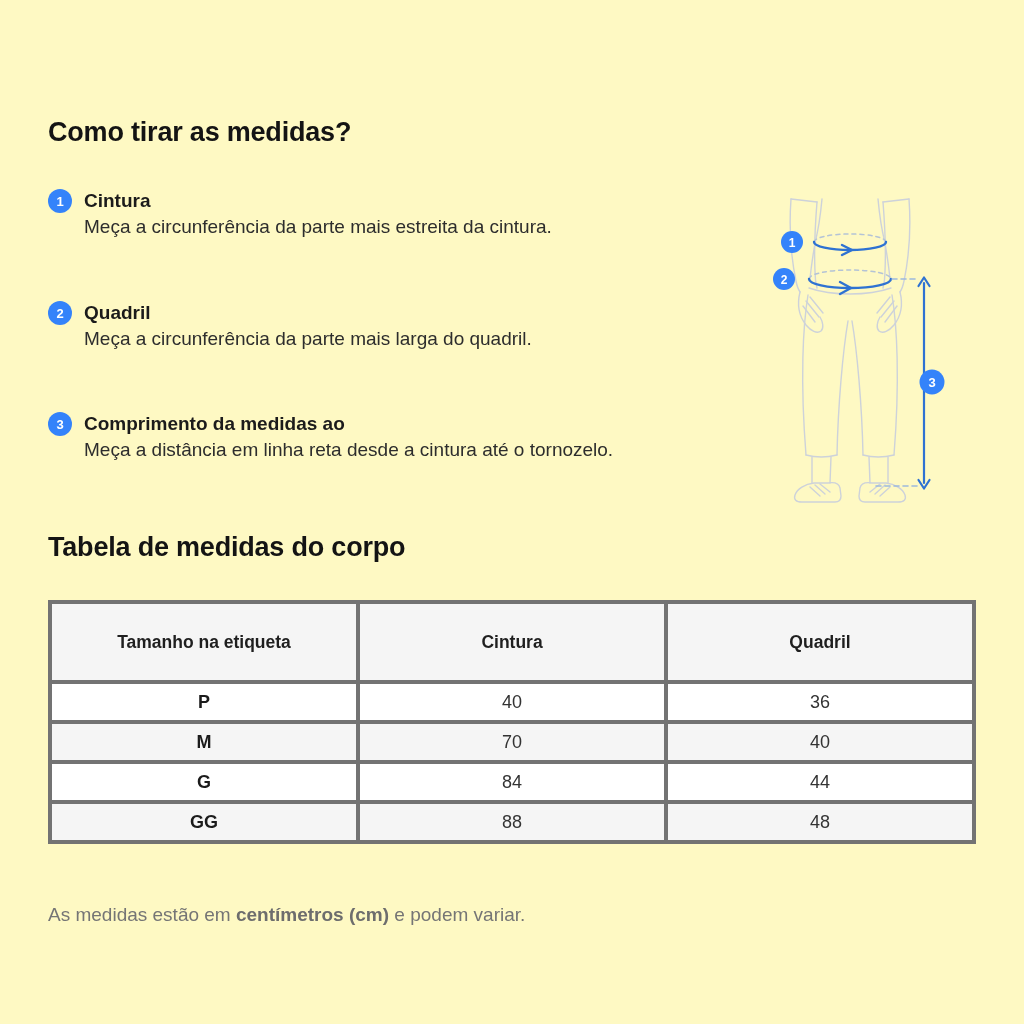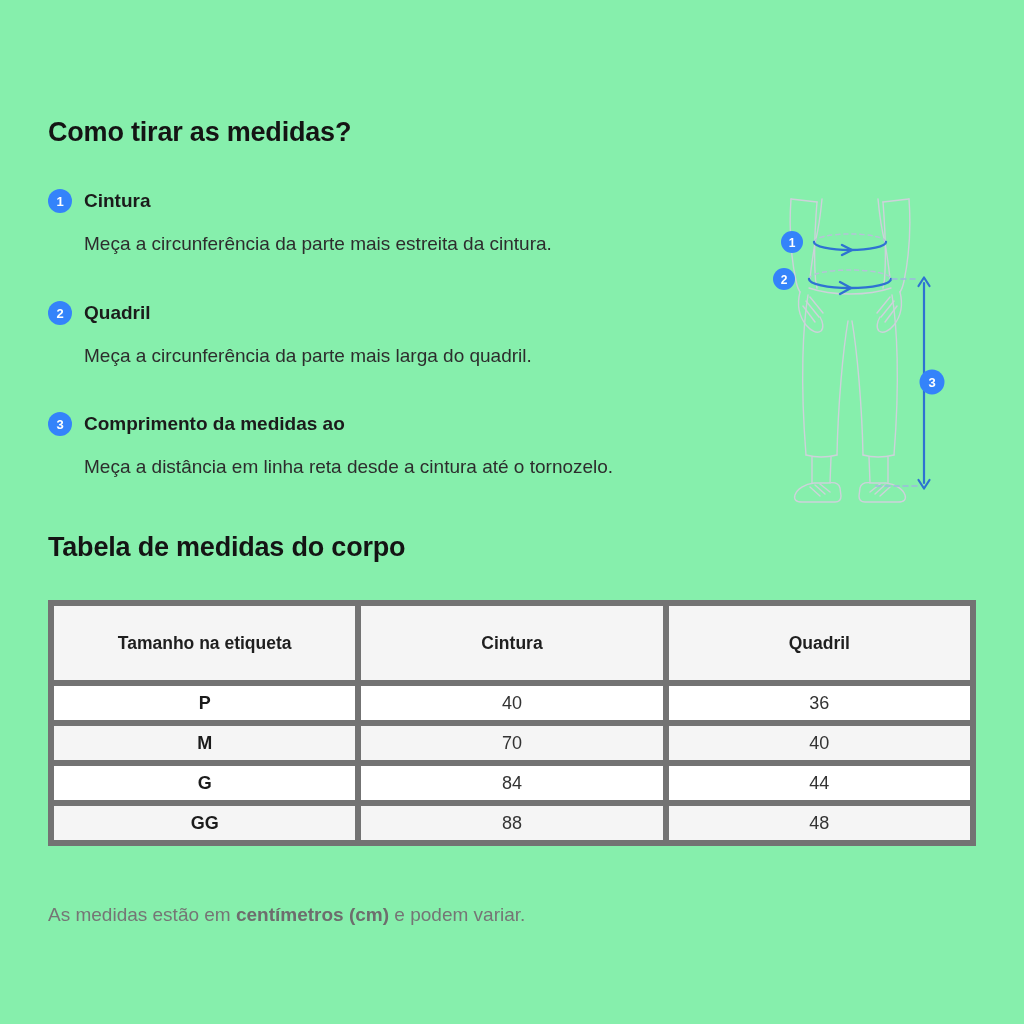"Como tirar as medidas?" #canvas { background: #86efac -> #fef9c3 }
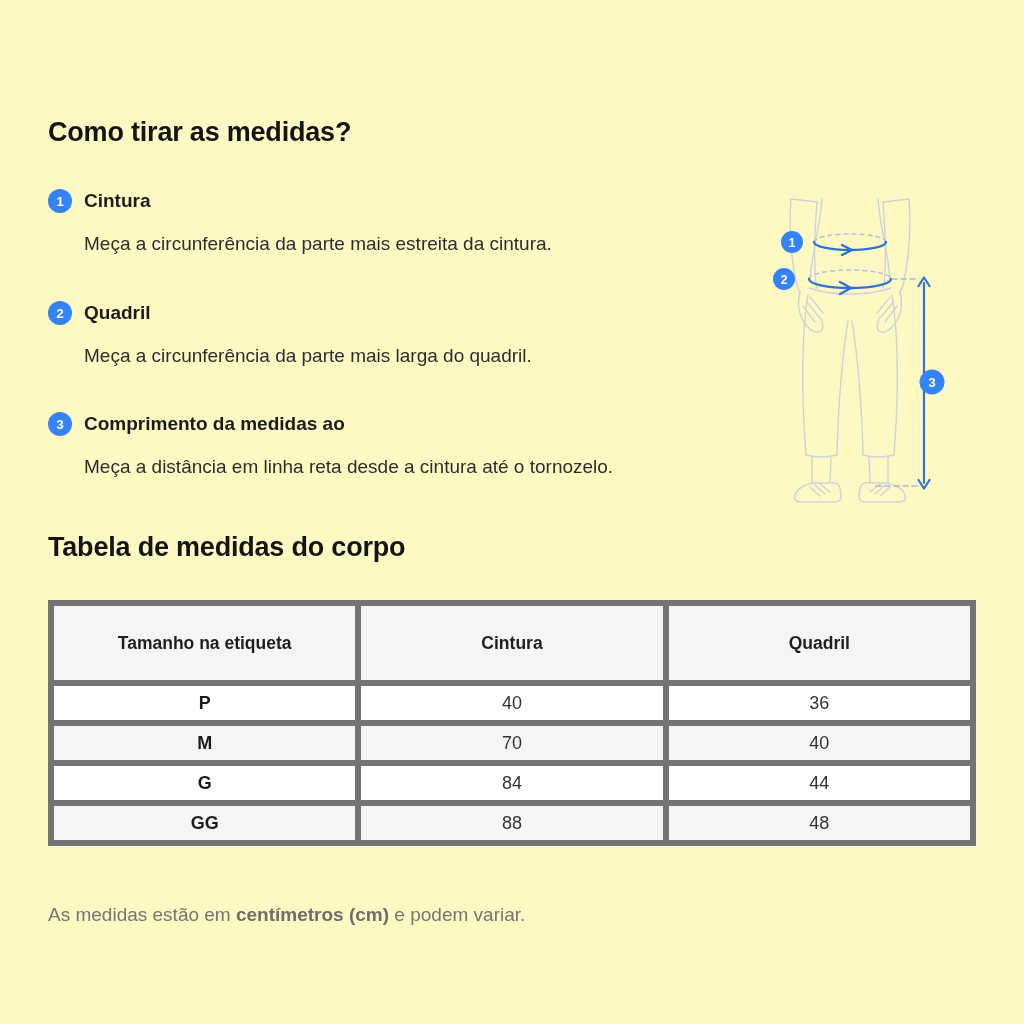"Meça a circunferência da parte" .step-desc { margin-top: 18px -> 1px }
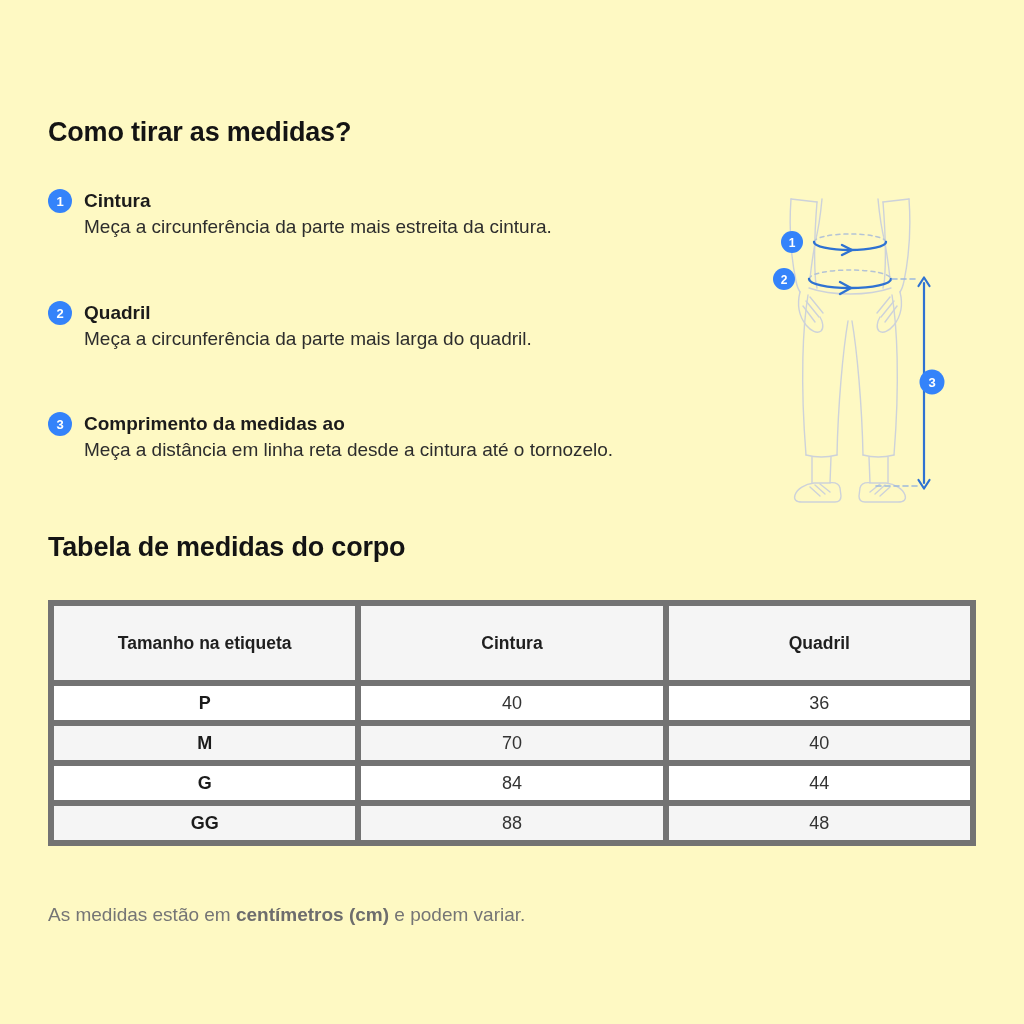"Tamanho na etiqueta" #size-table th, #size-table td { border: 6px solid #737373 -> 4px solid #737373 }
